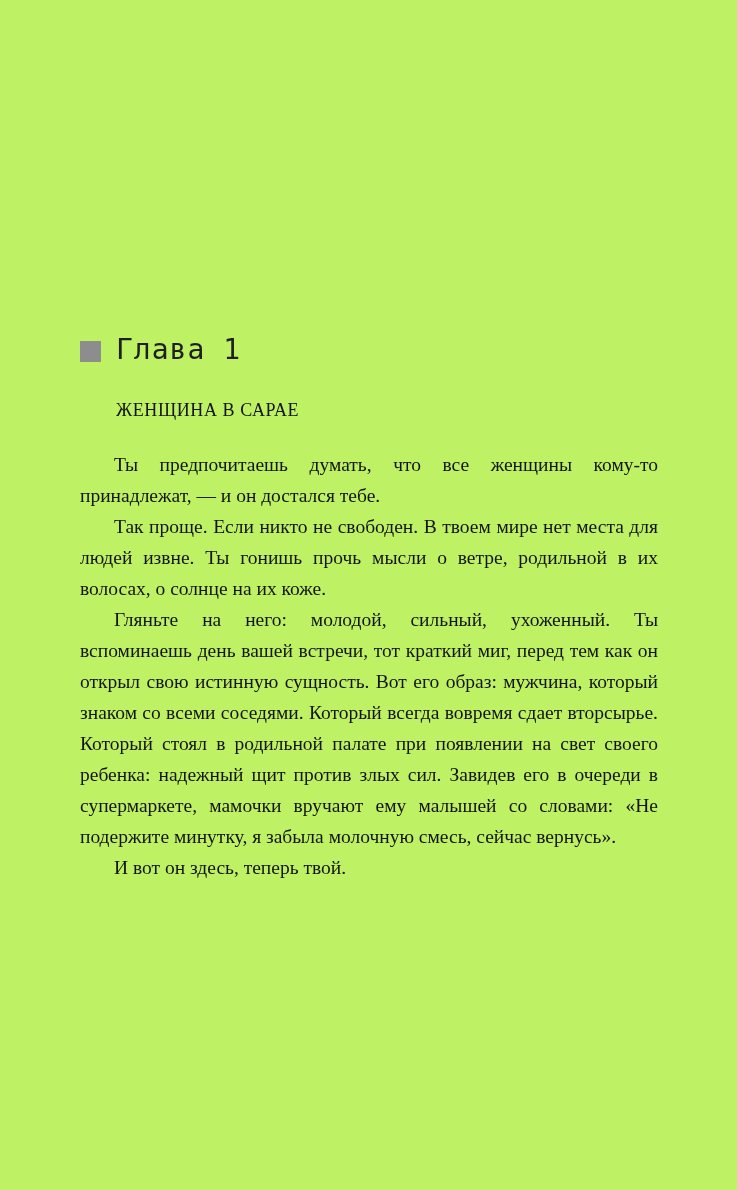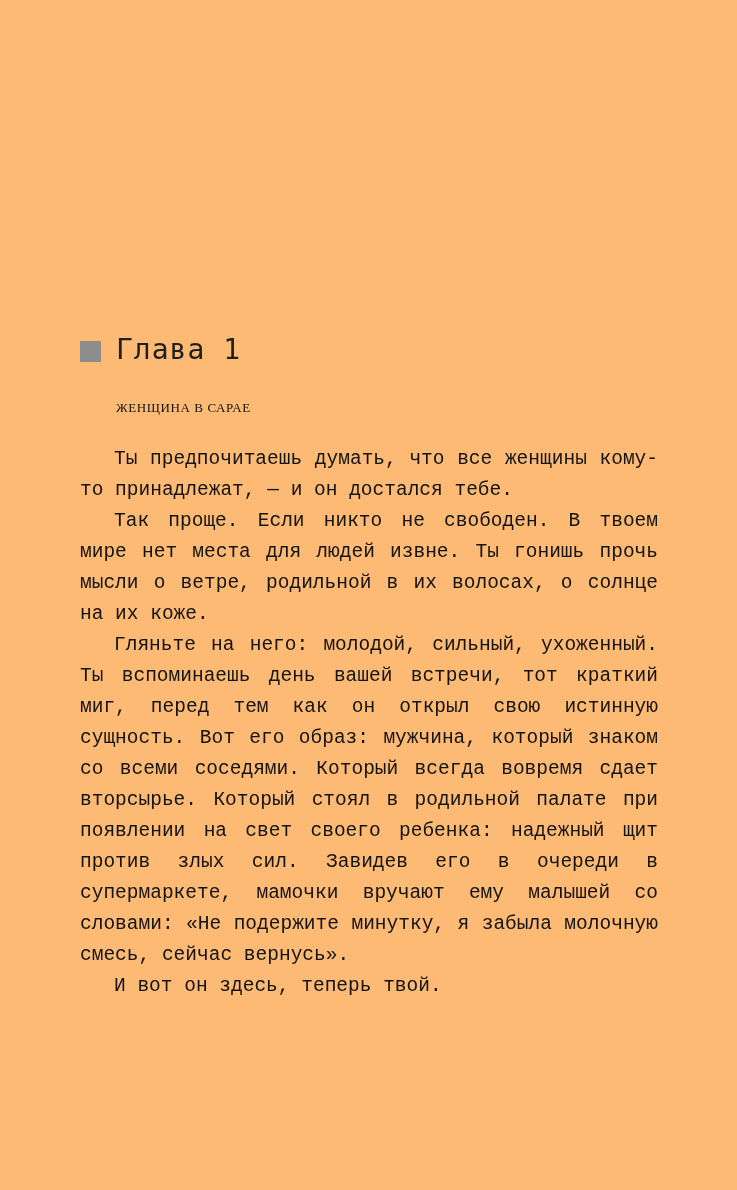"Глава 1" .page { background: #fdba74 -> #bef264 }
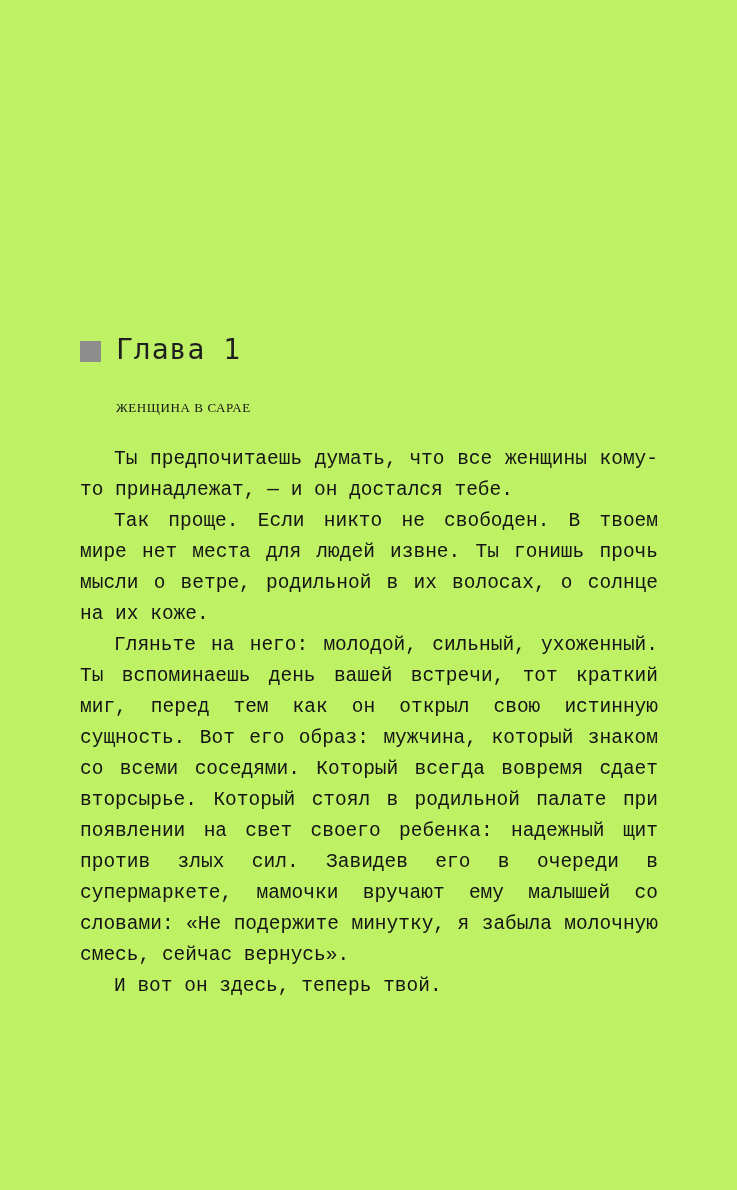"ЖЕНЩИНА В САРАЕ" .section-subtitle { font-size: 13px -> 18px }
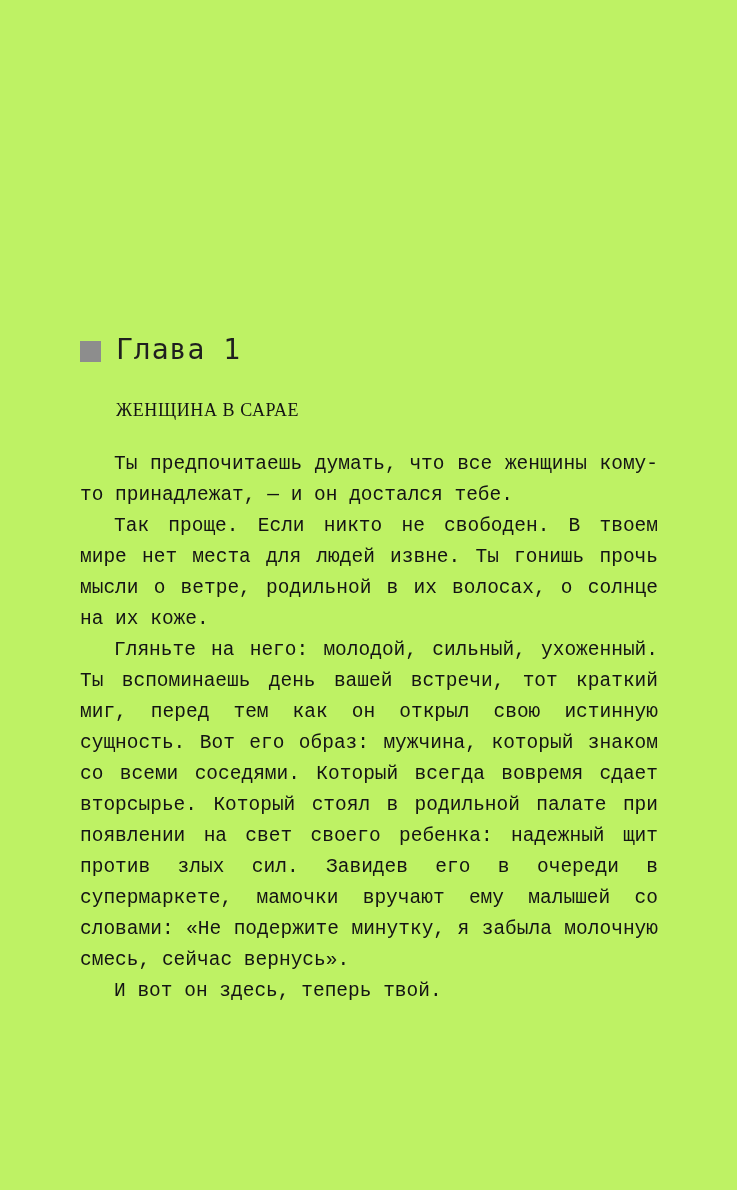"Ты предпочитаешь думать, что все" .body-text p { font-family: Liberation Mono, monospace -> Liberation Serif, serif }
